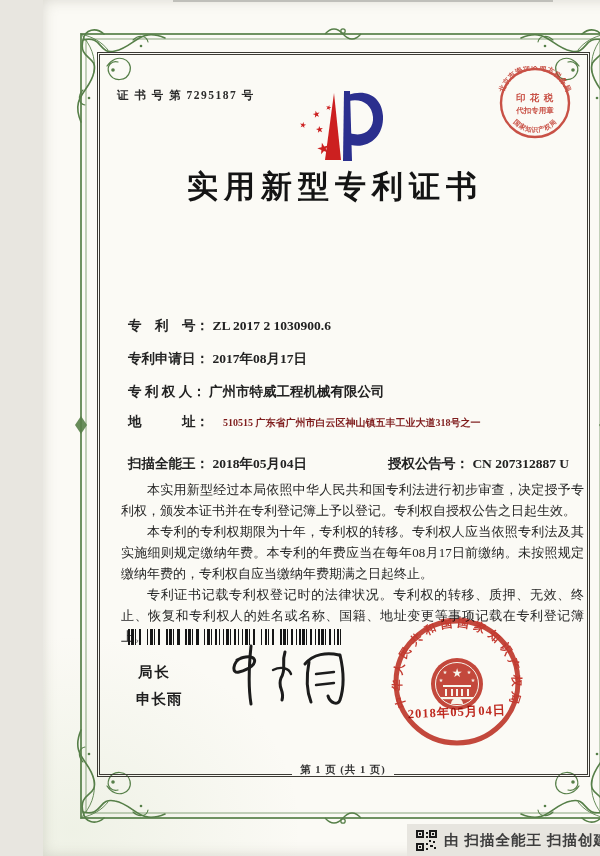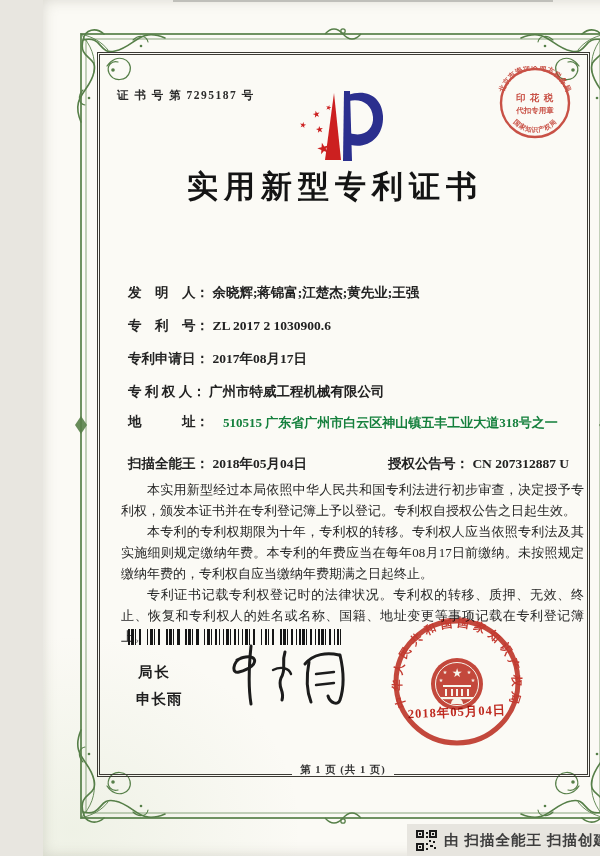"发 明 人： 余晓辉;蒋锦富;江楚杰;黄先业;王强" div.abs { html: <div> <span>发 明 人：</span> <span>余晓辉;蒋锦富;江楚杰;黄先业;王强</span> </div> -> none }
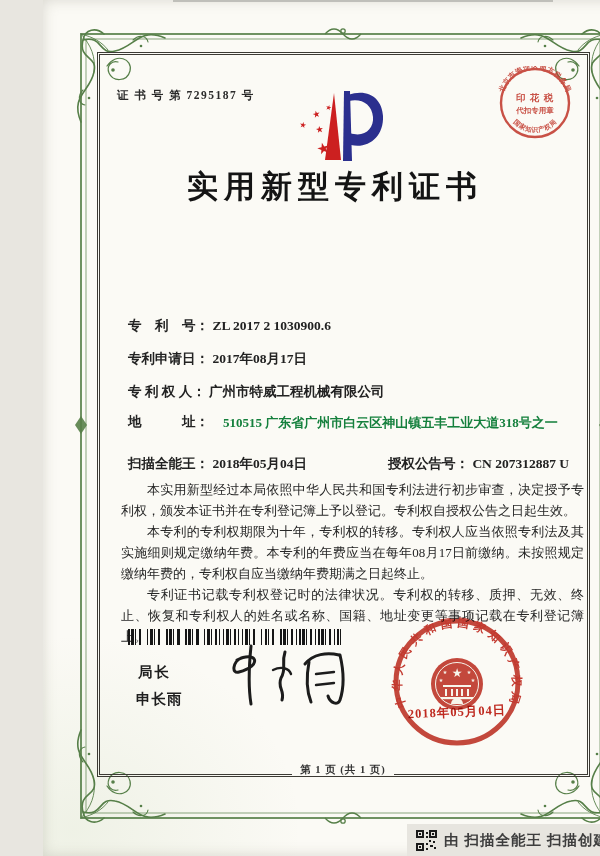"510515 广东省广州市白云区神山镇五丰工业大道318号之一" .addr-val { color: #15803d -> #7f1d1d; font-size: 13px -> 10px }
